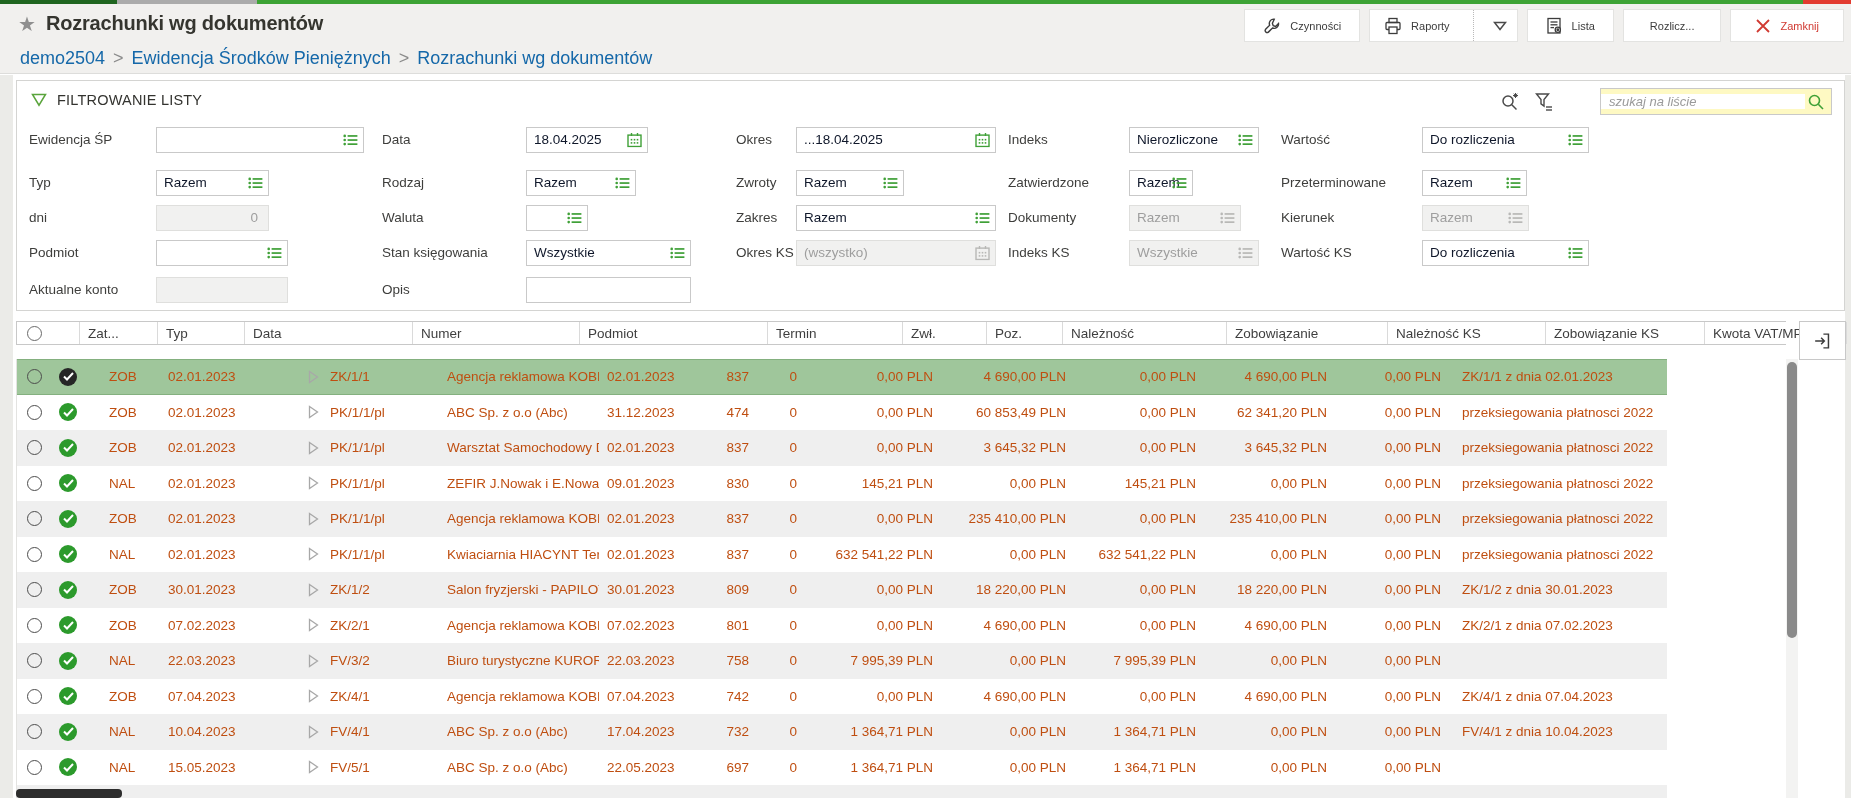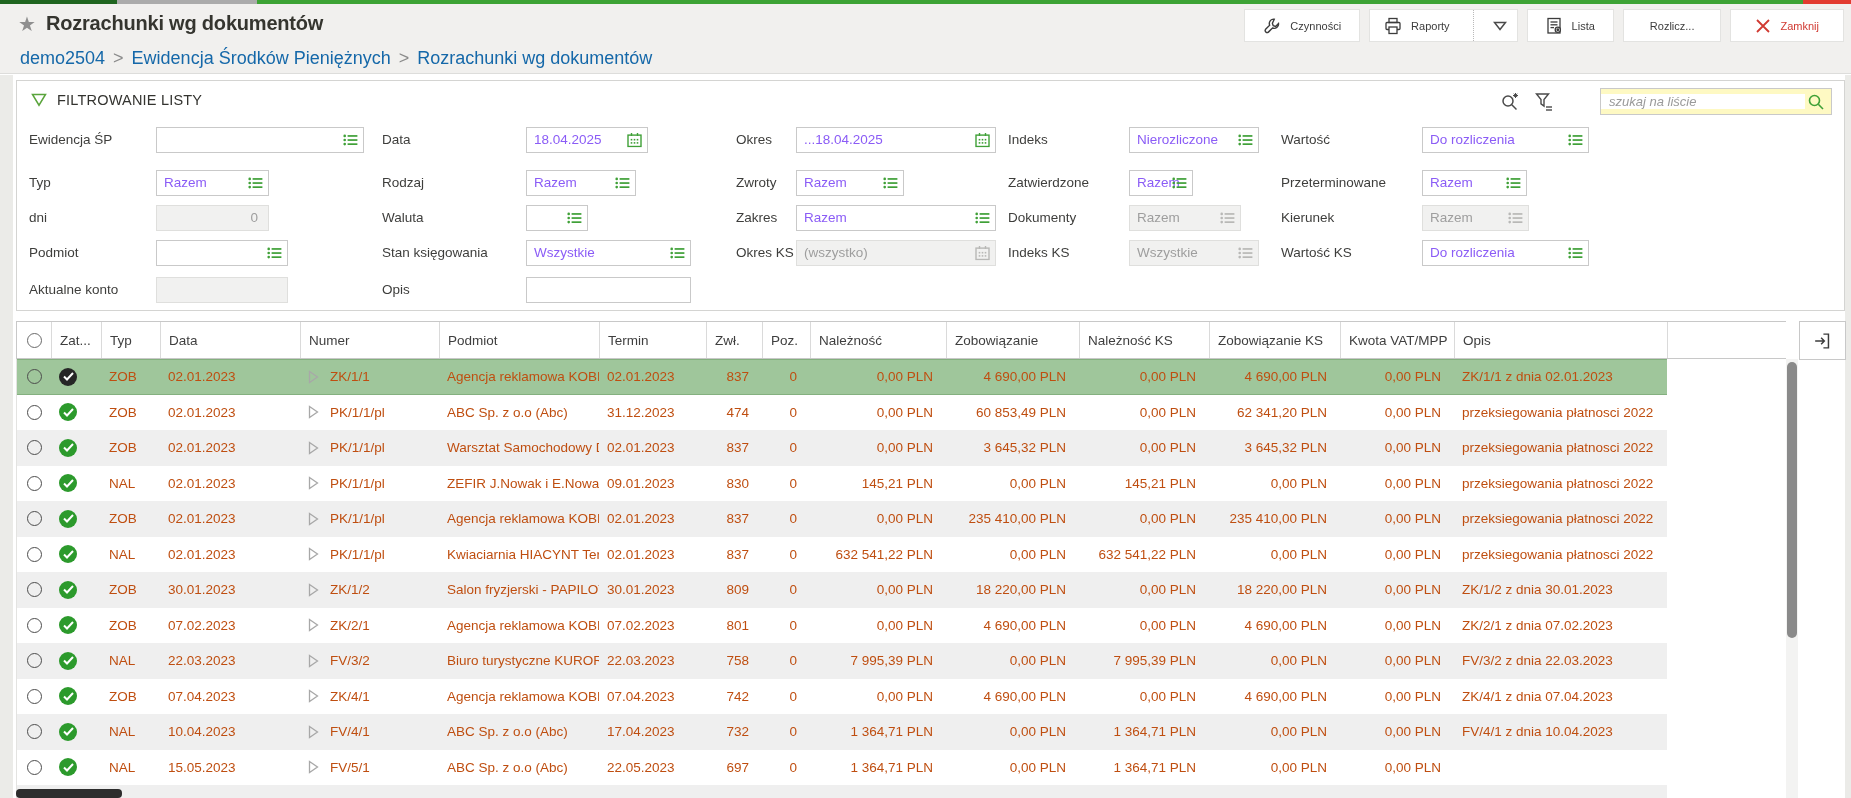"18.04.2025" .field { color: #8b5cf6 -> #0f172a }
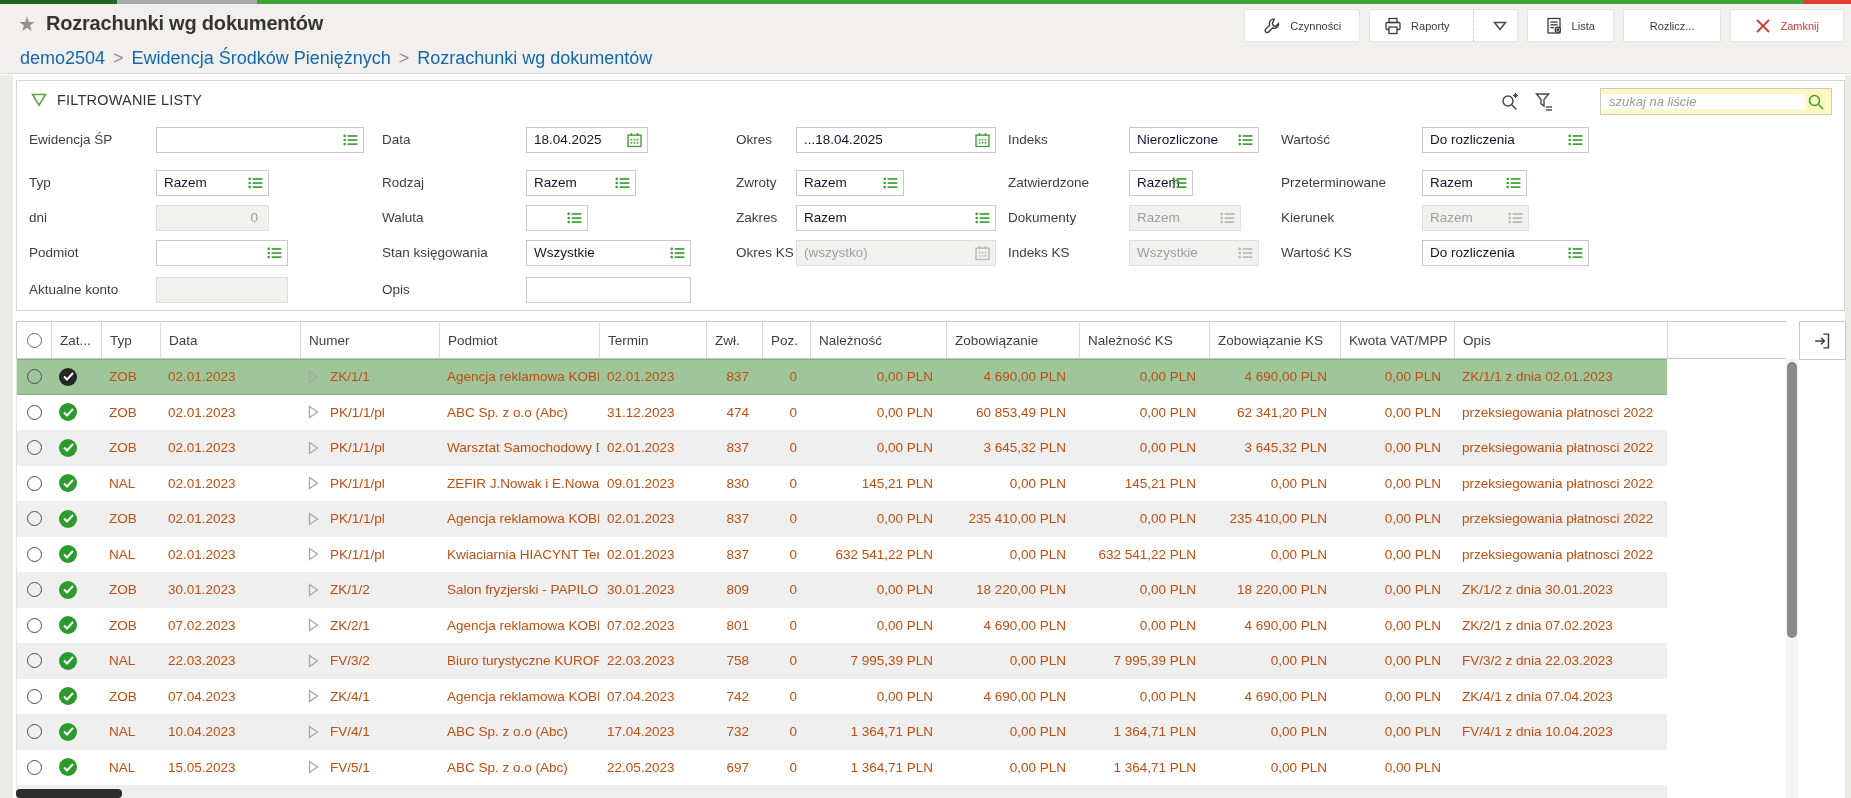"Zat..." .t-header { gap: none -> 28px; height: 38px -> 24px }
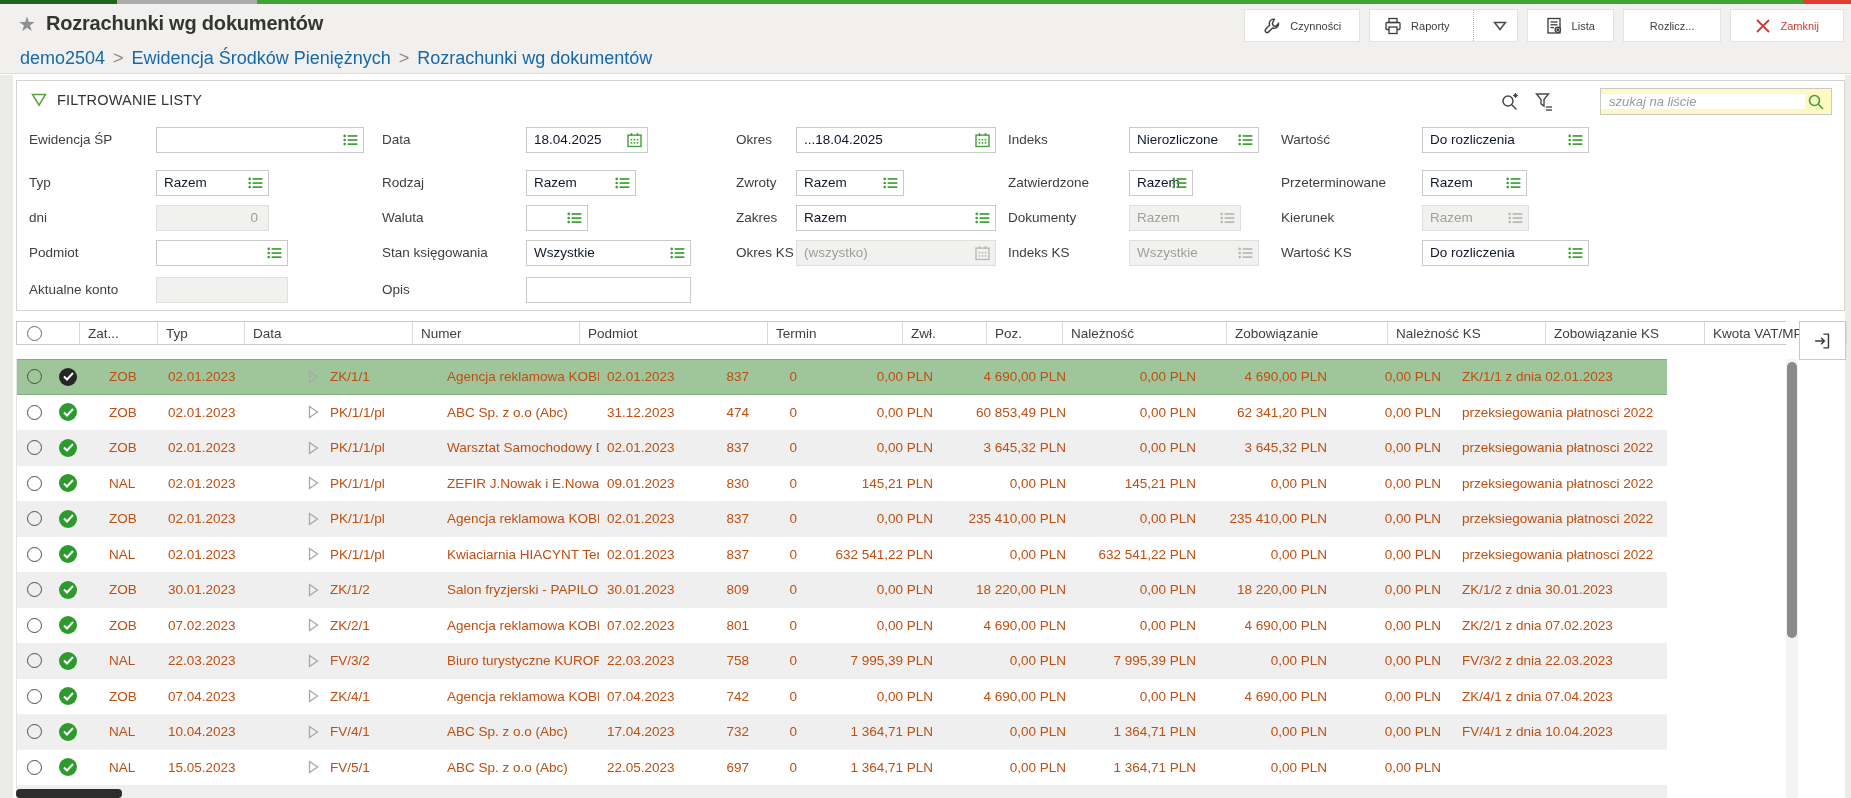"FV/3/2 z dnia 22.03.2023" div.cell { html: <div>FV/3/2 z dnia 22.03.2023</div> -> none }
